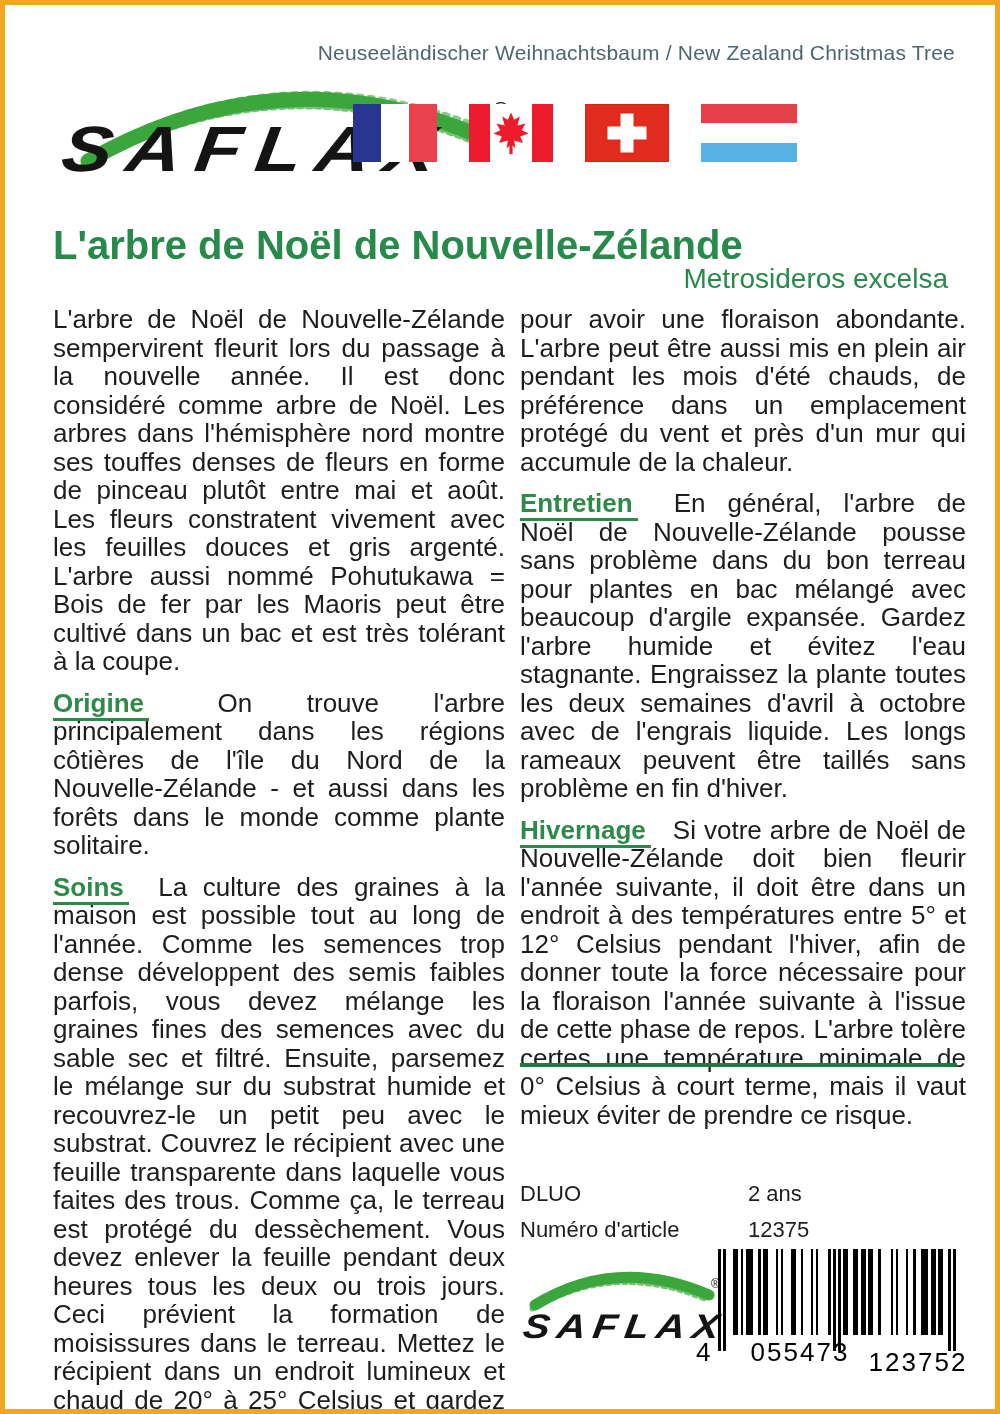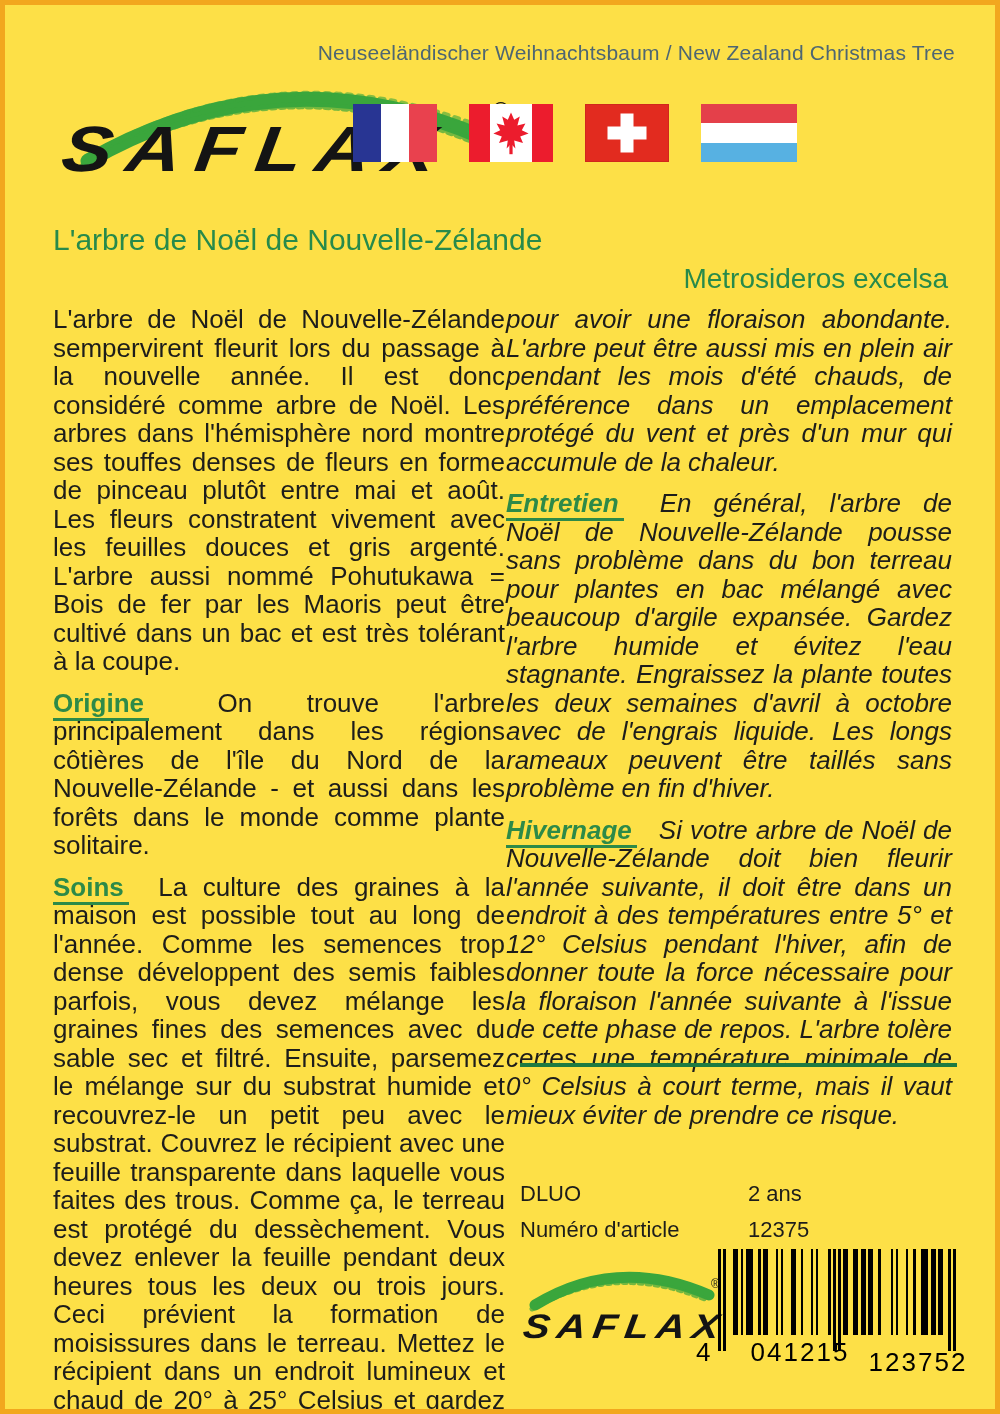"Neuseeländischer Weihnachtsbaum / New" .page { background: #fde047 -> #ffffff }
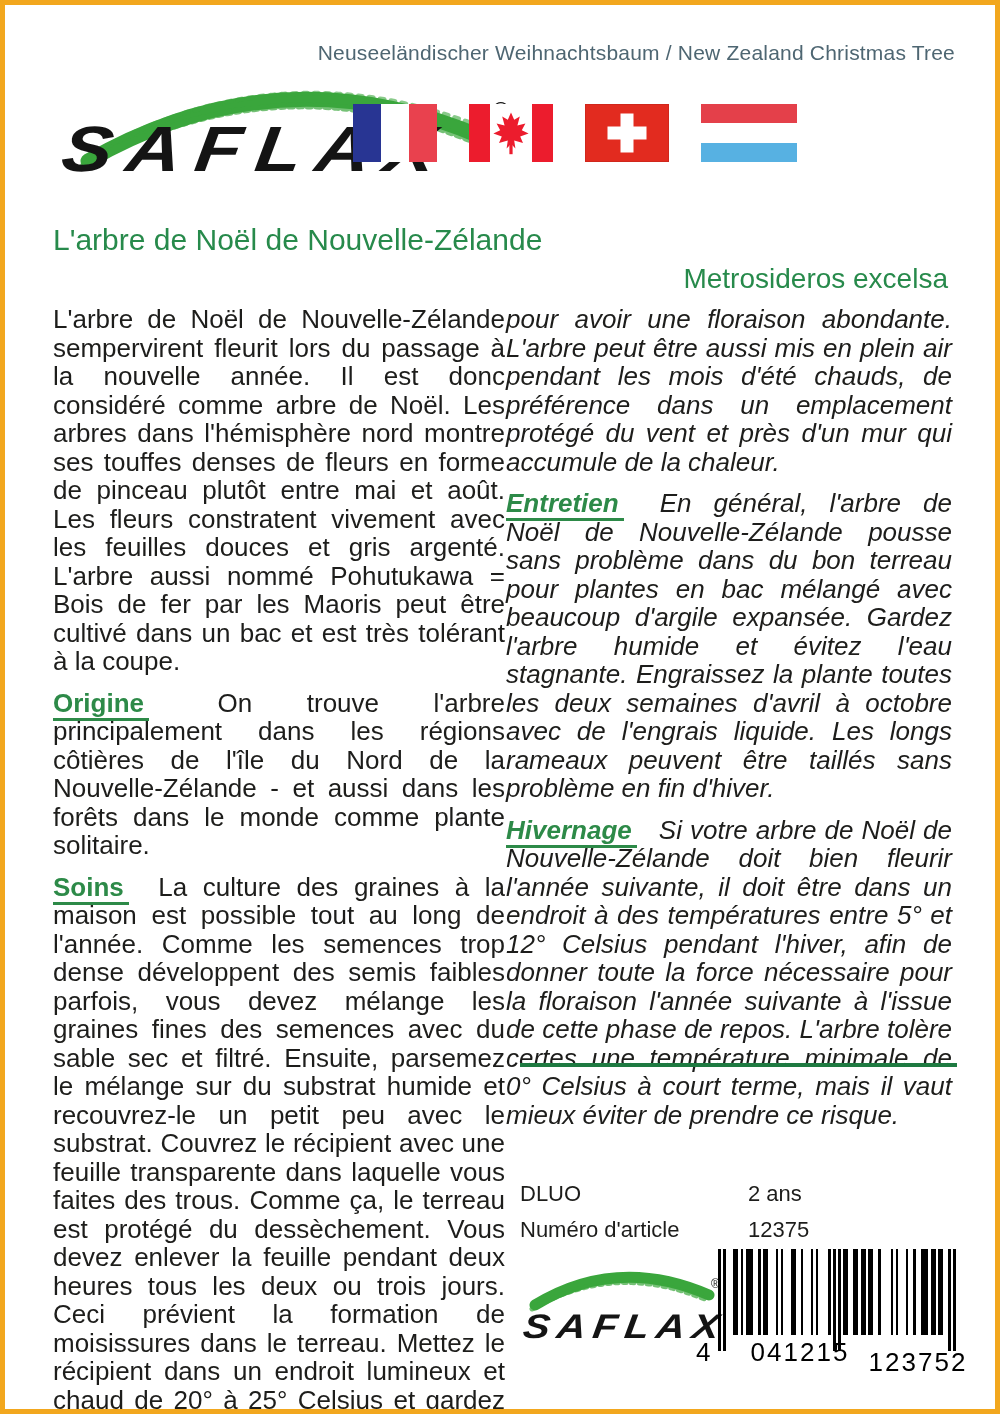"L'arbre de Noël de Nouvelle-Zélande" .title { font-size: 30px -> 40px; font-weight: normal -> bold }
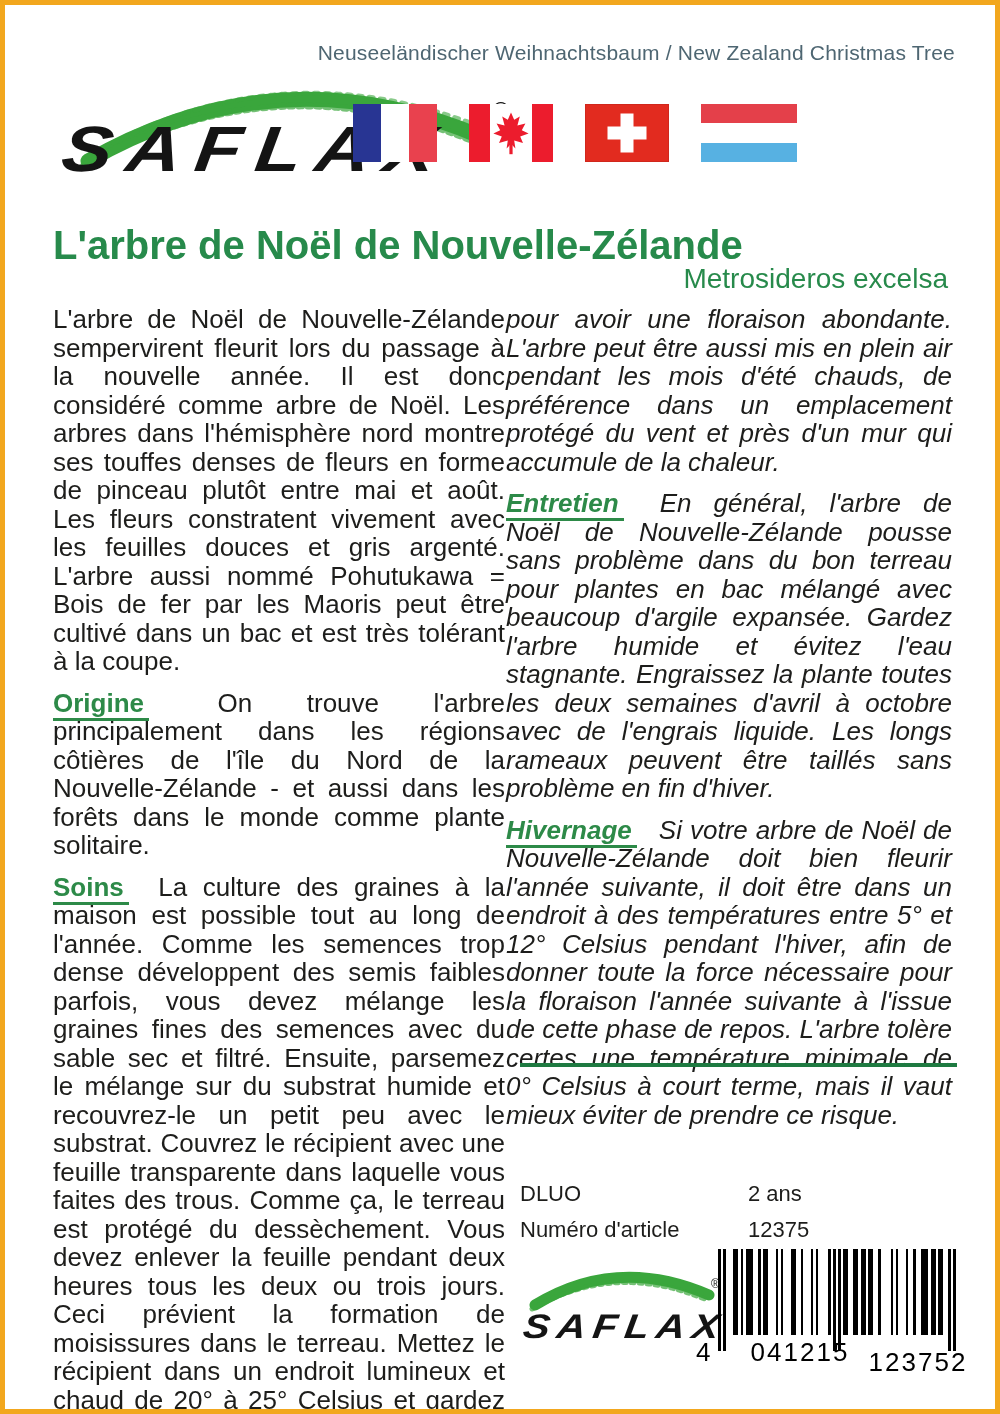"pour avoir une floraison abondante." .col-right { font-style: italic -> none; left: 501px -> 515px }
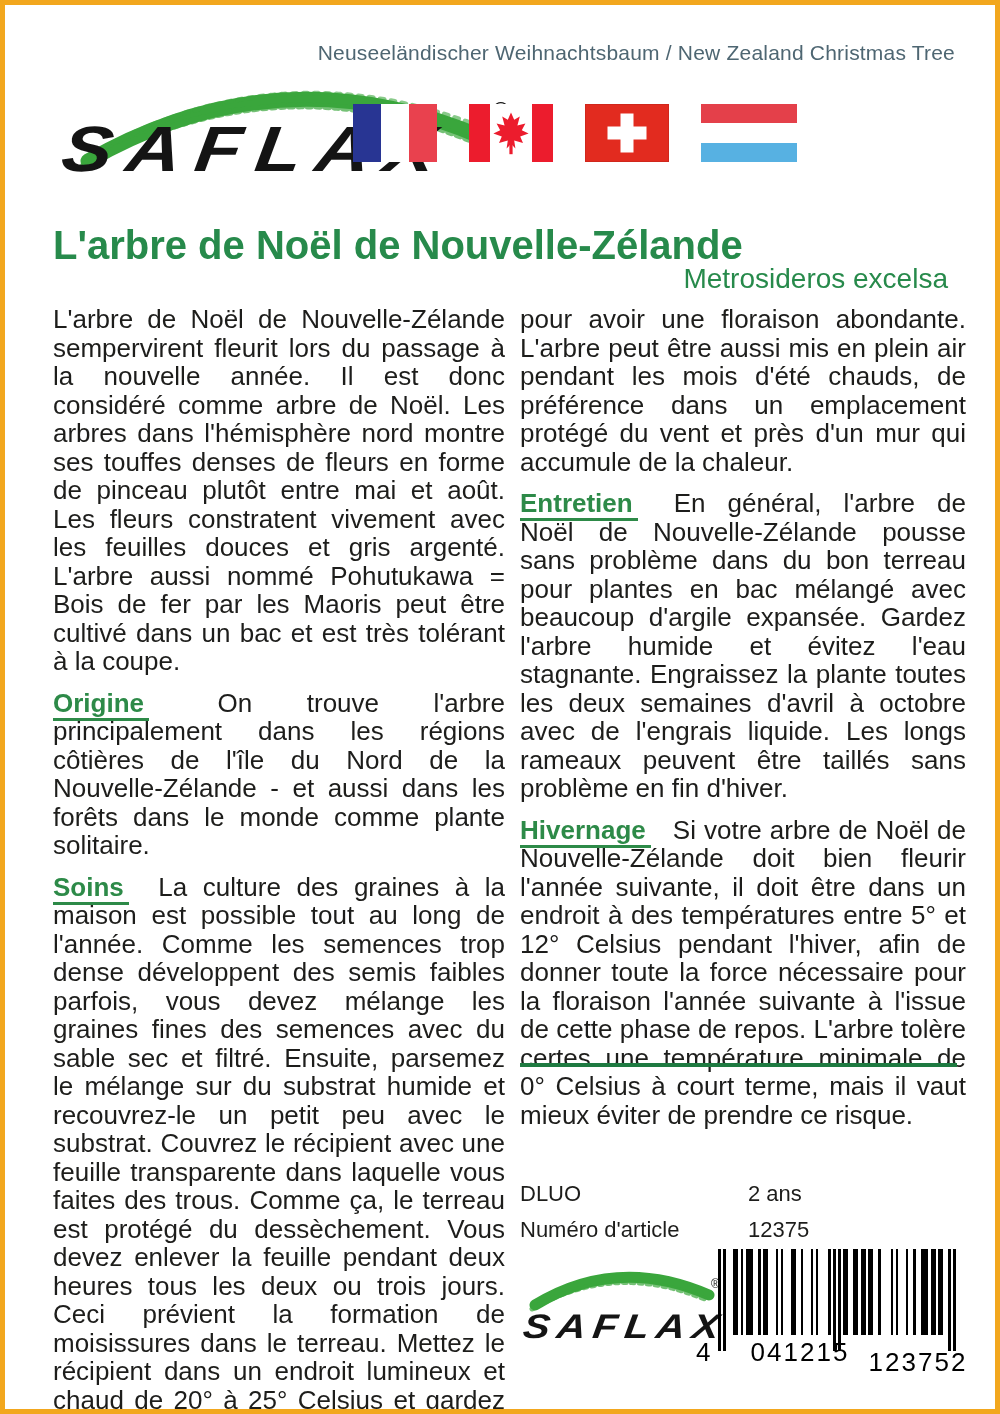"041215" span.bc-d-left { text: 041215 -> 055473 }
